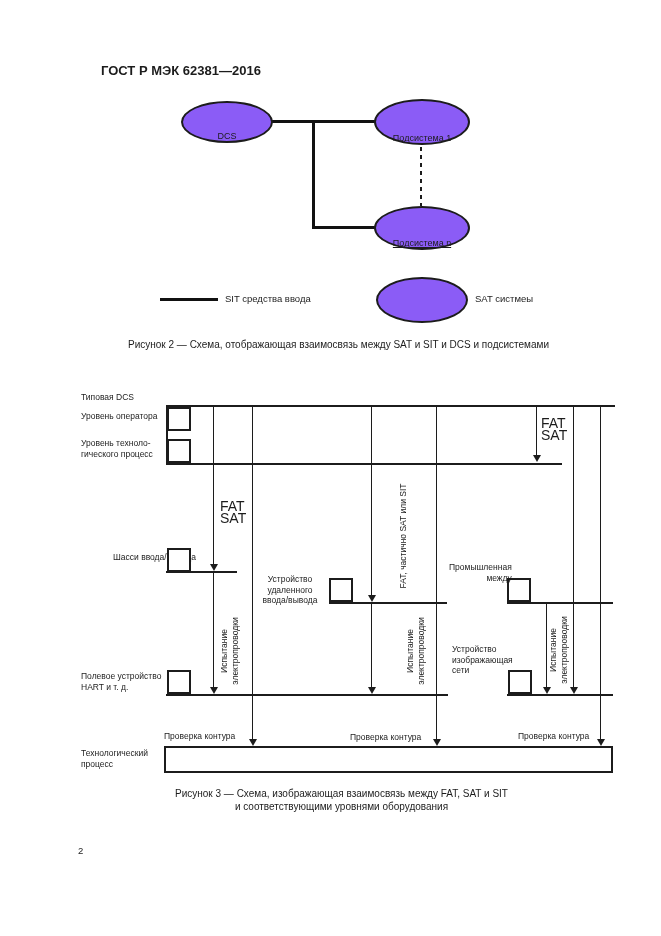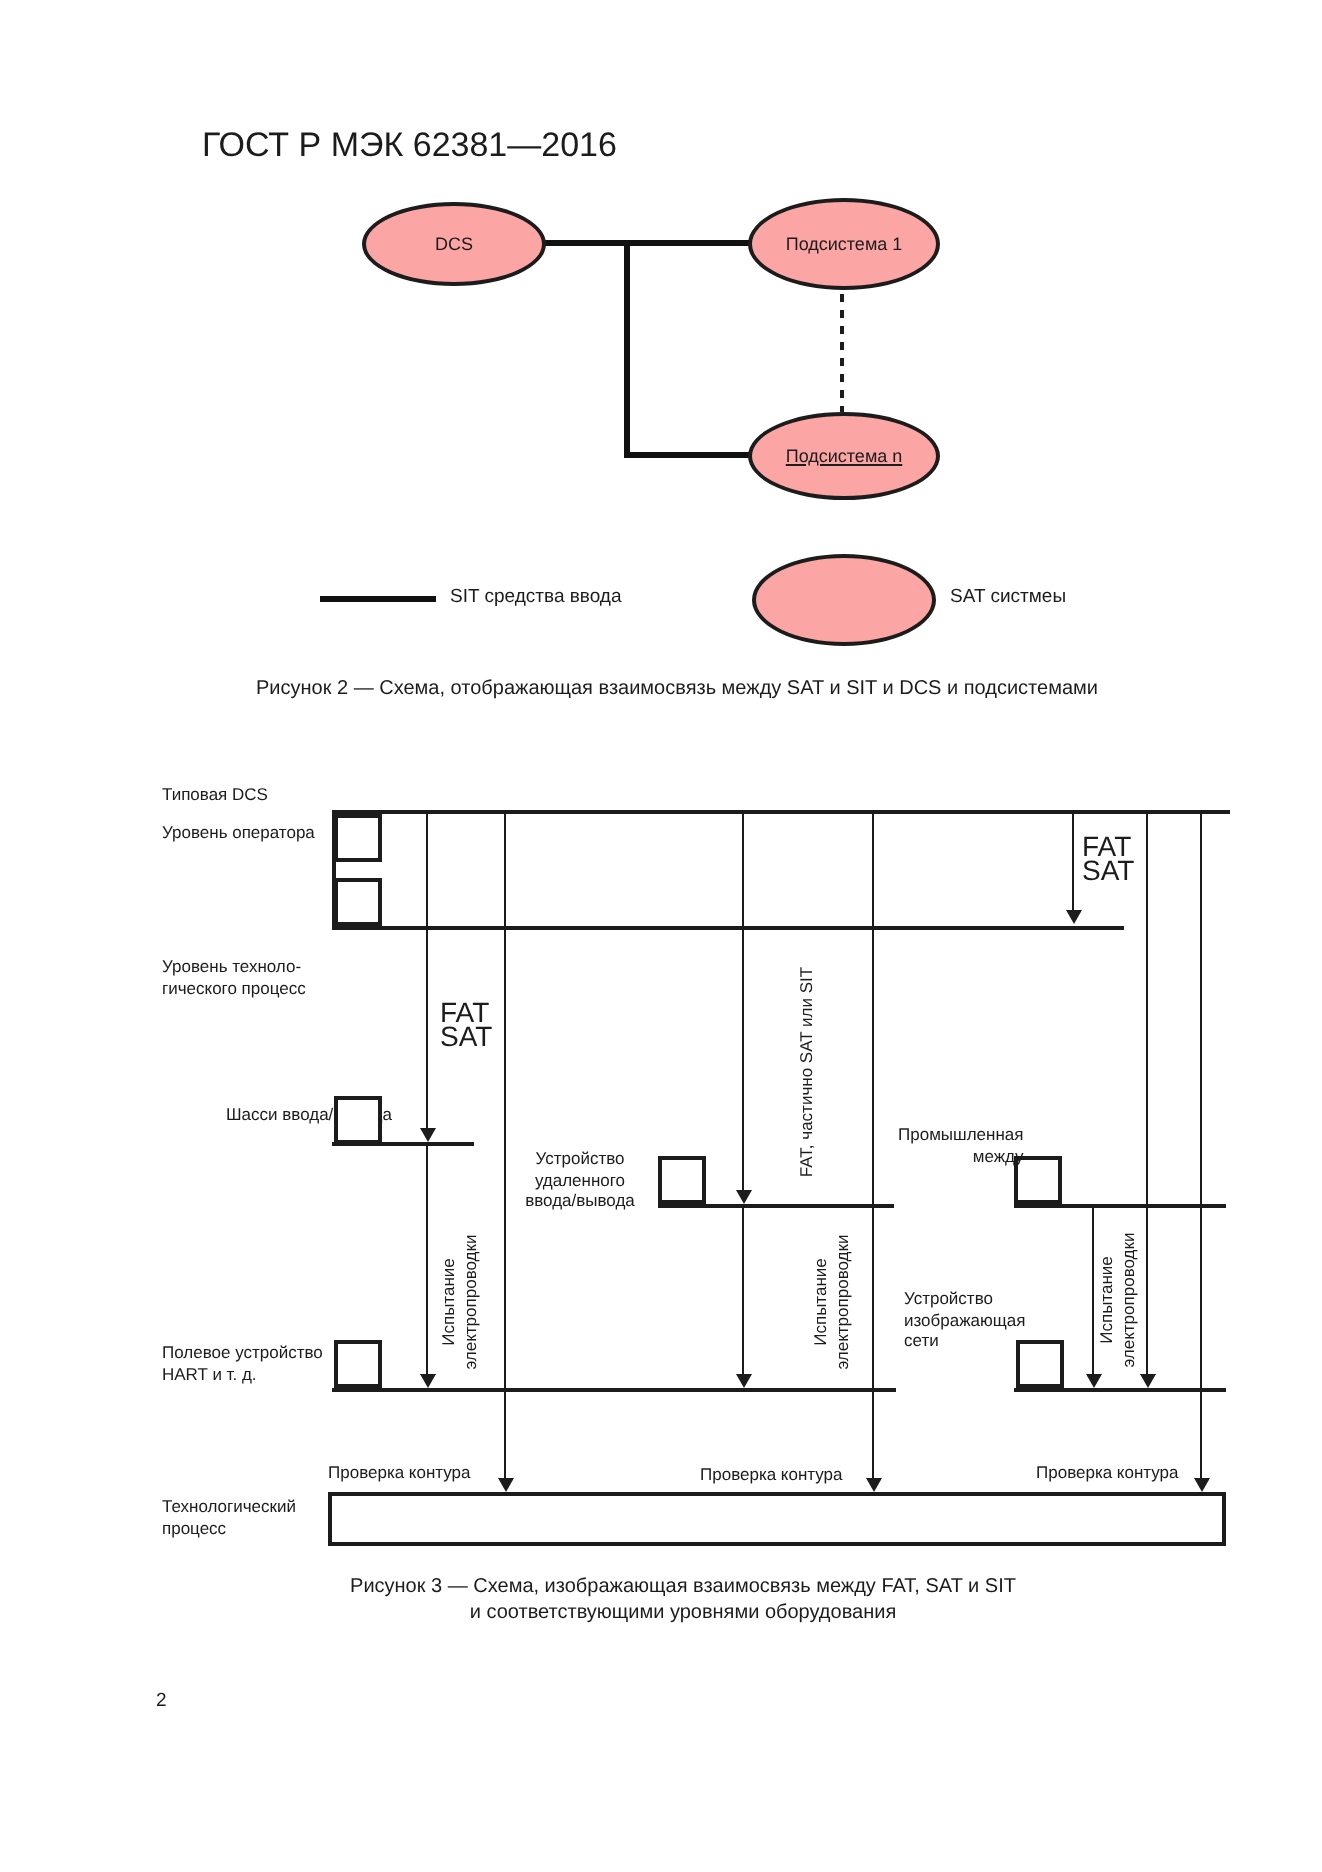"ГОСТ Р МЭК 62381—2016" div.abs { font-size: 17px -> 13px; font-weight: normal -> bold }
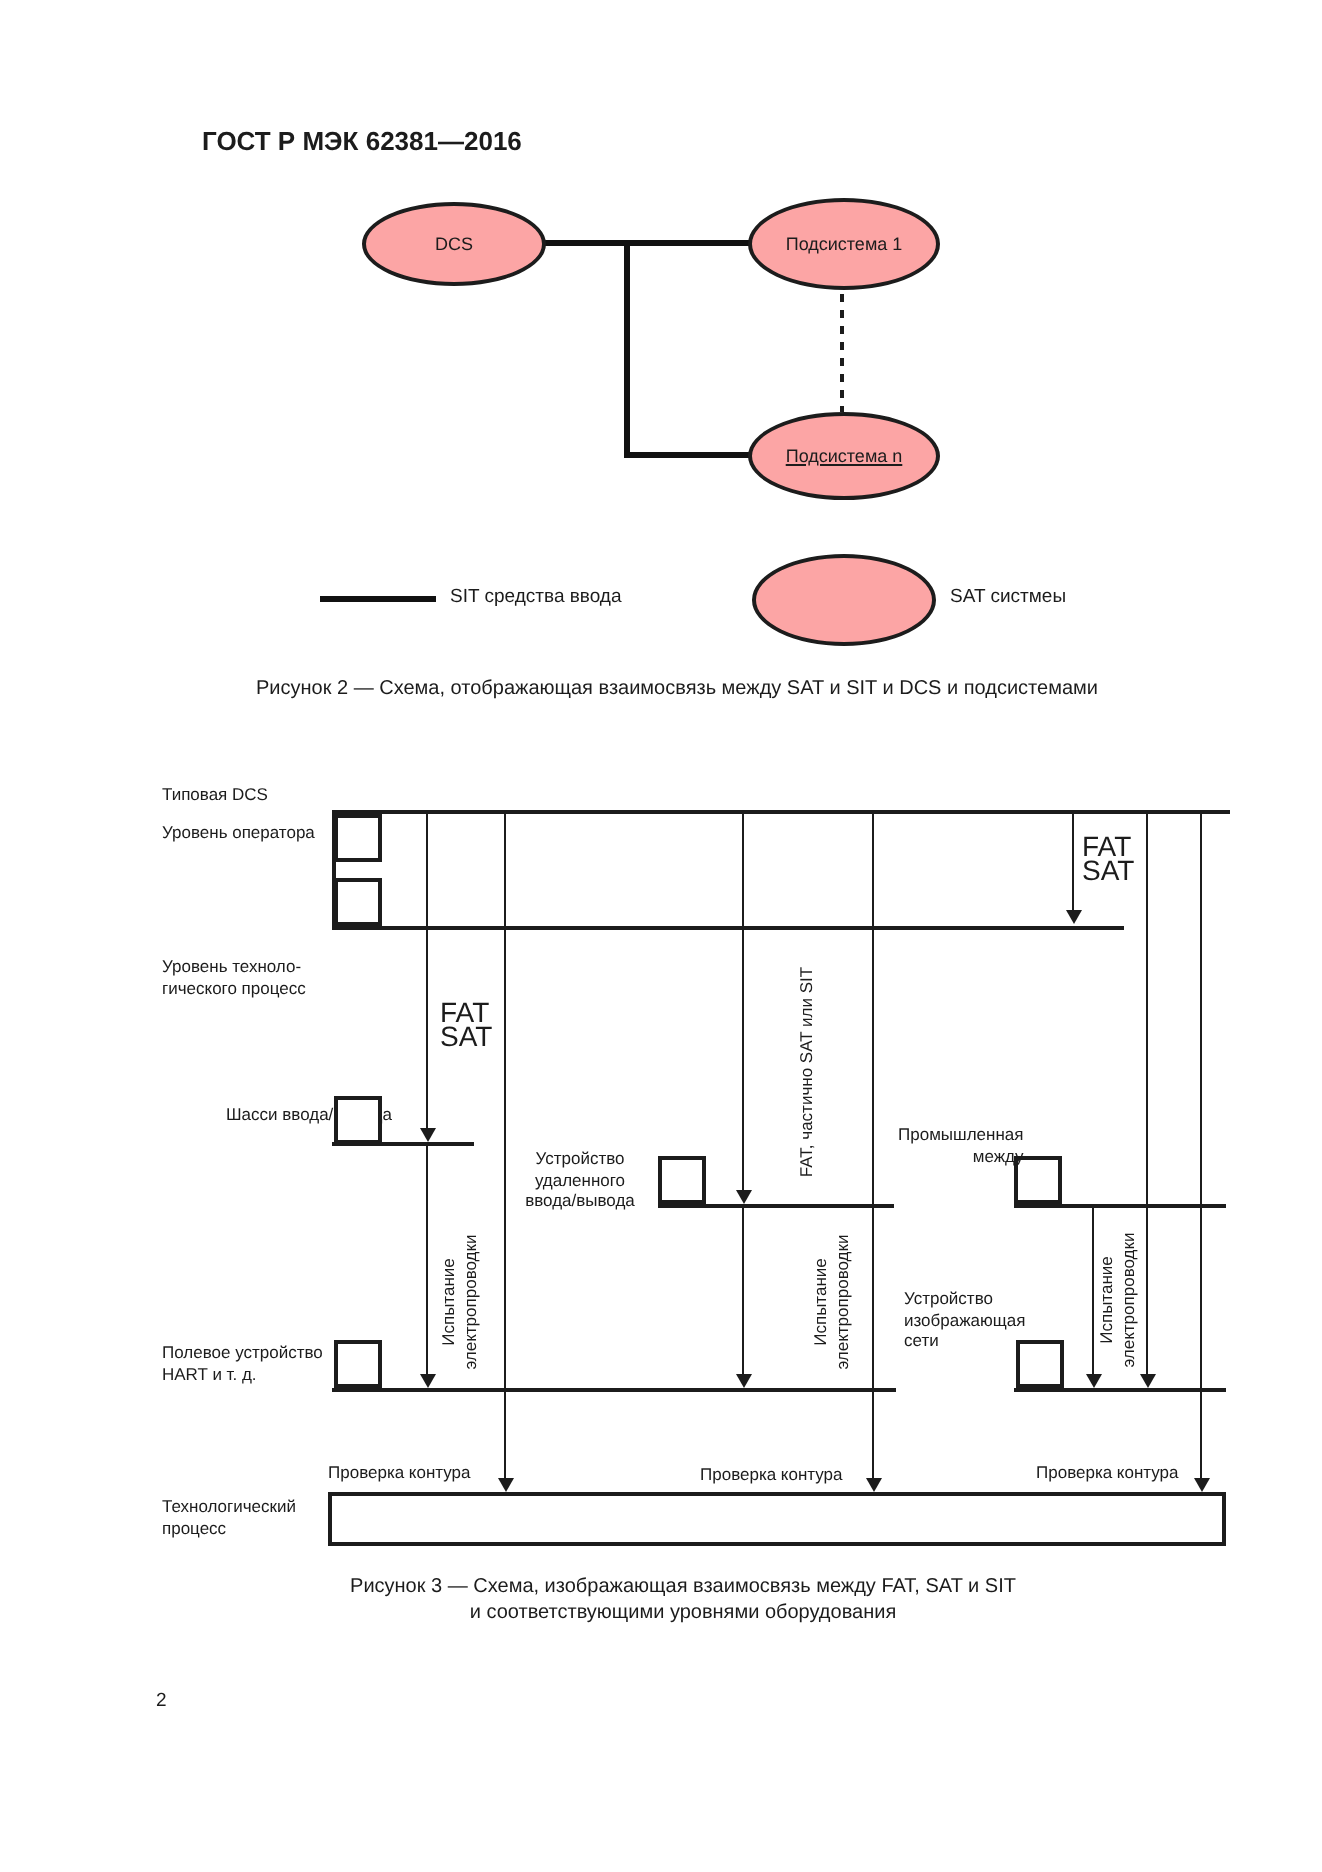"DCS" .ellipse { align-items: center -> flex-end; background: #fca5a5 -> #8b5cf6 }
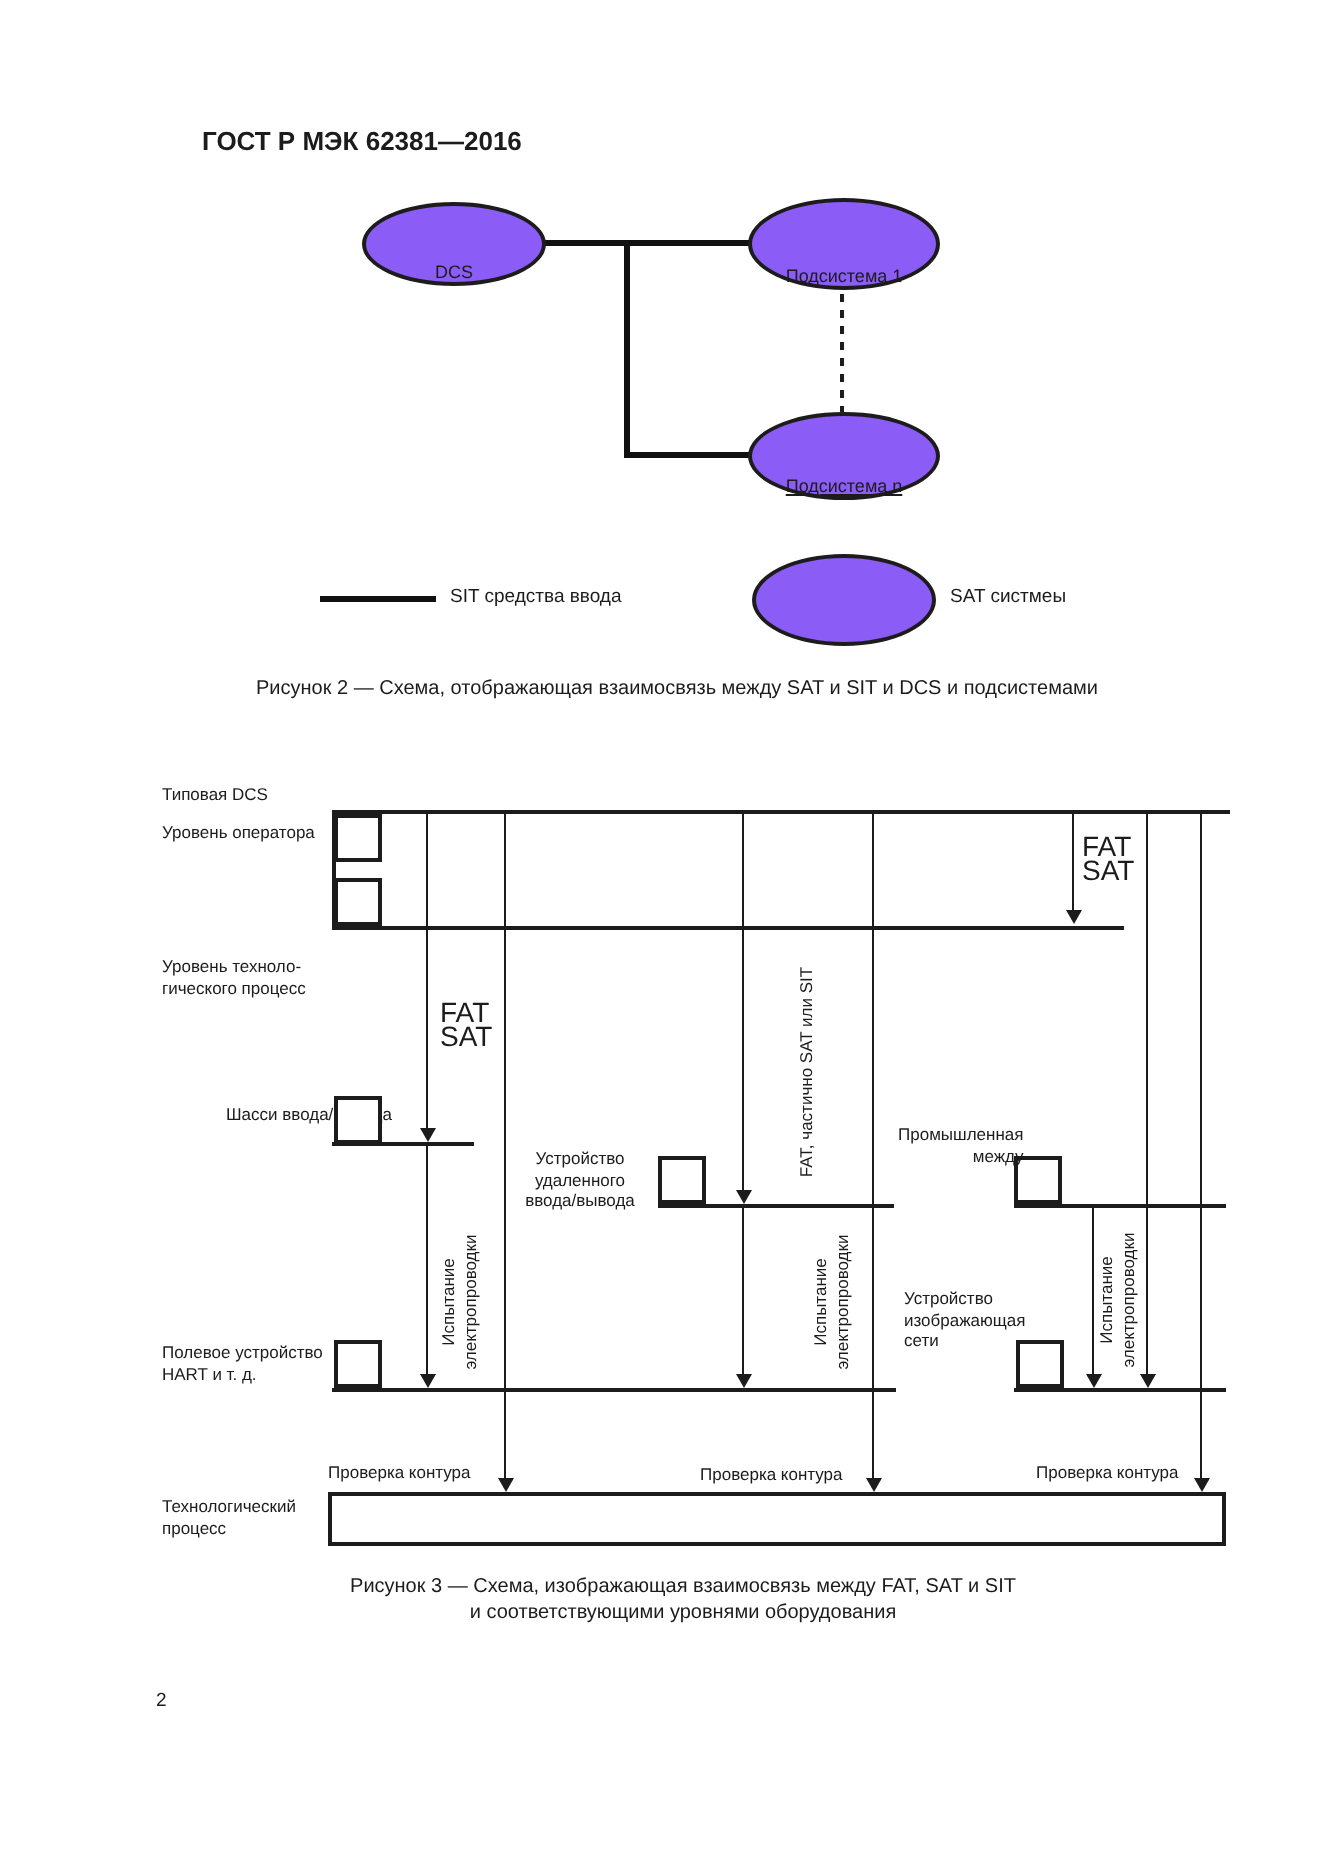"Уровень техноло-" div.lbl { margin-top: 40px -> none }
